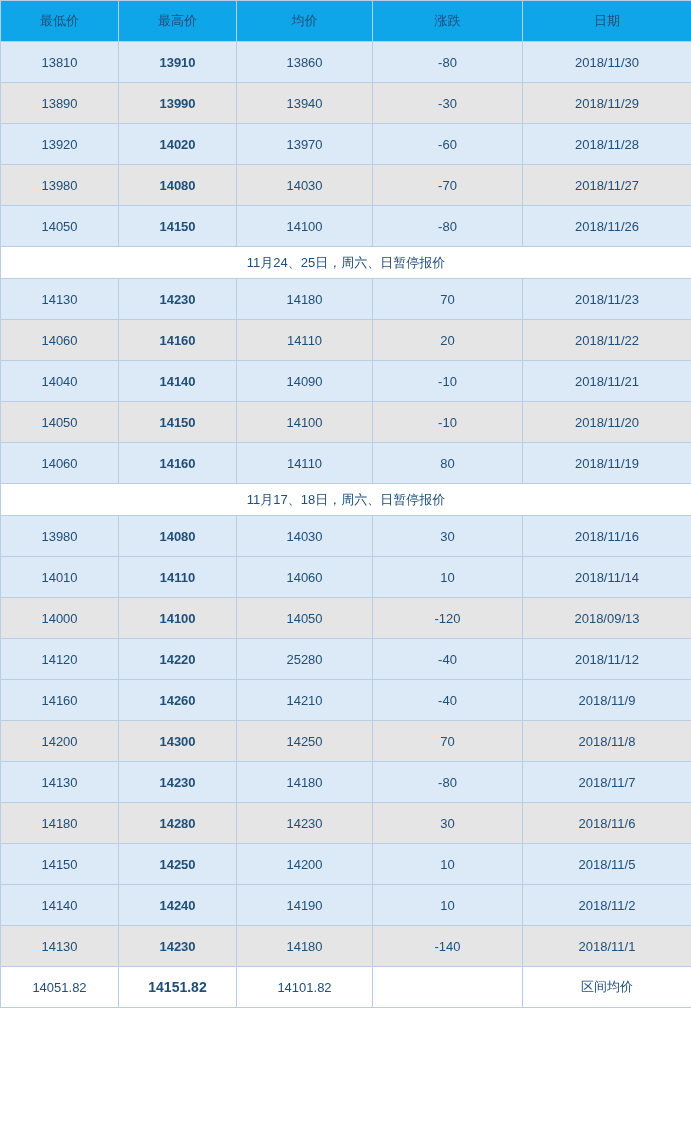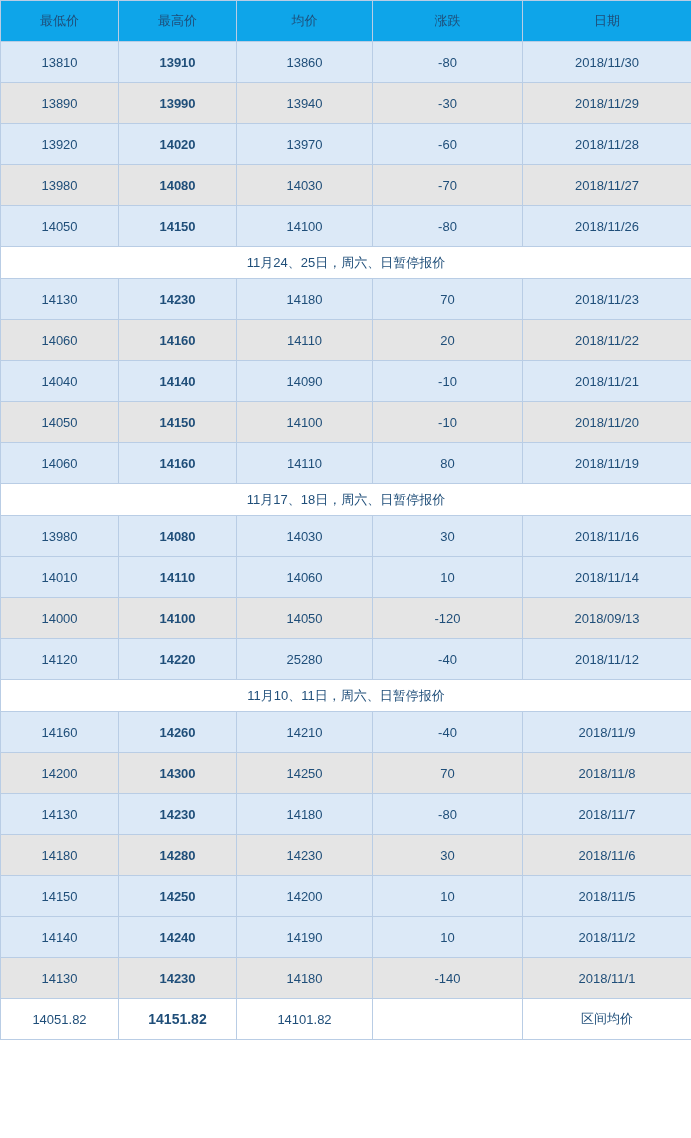"11月10、11日，周六、日暂停报价" tr.note { html: <tr> <td>11月10、11日，周六、日暂停报价</td> </tr> -> none }
